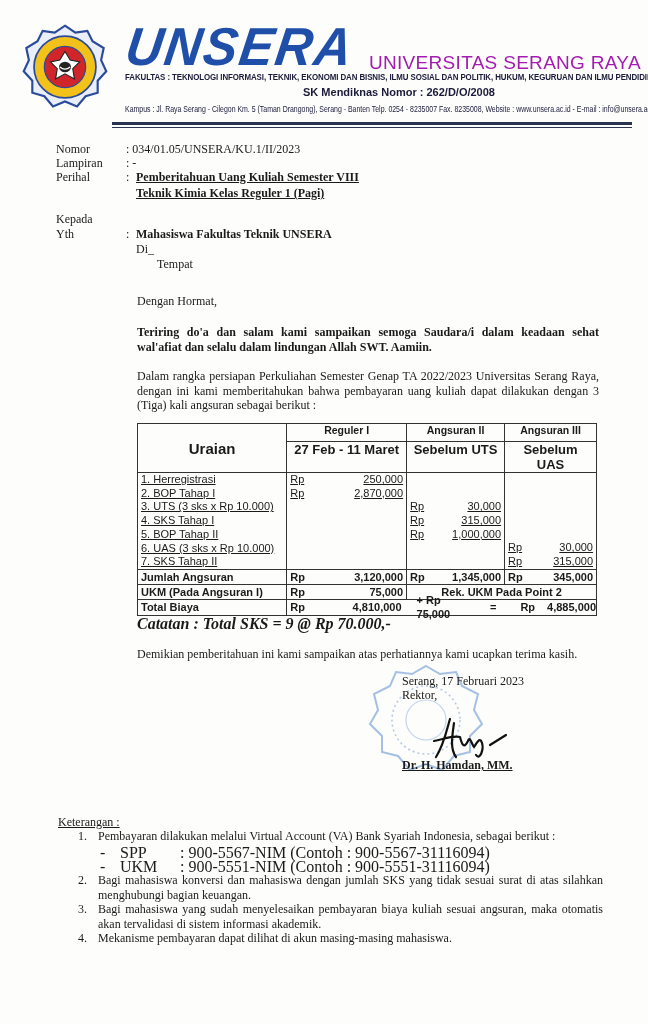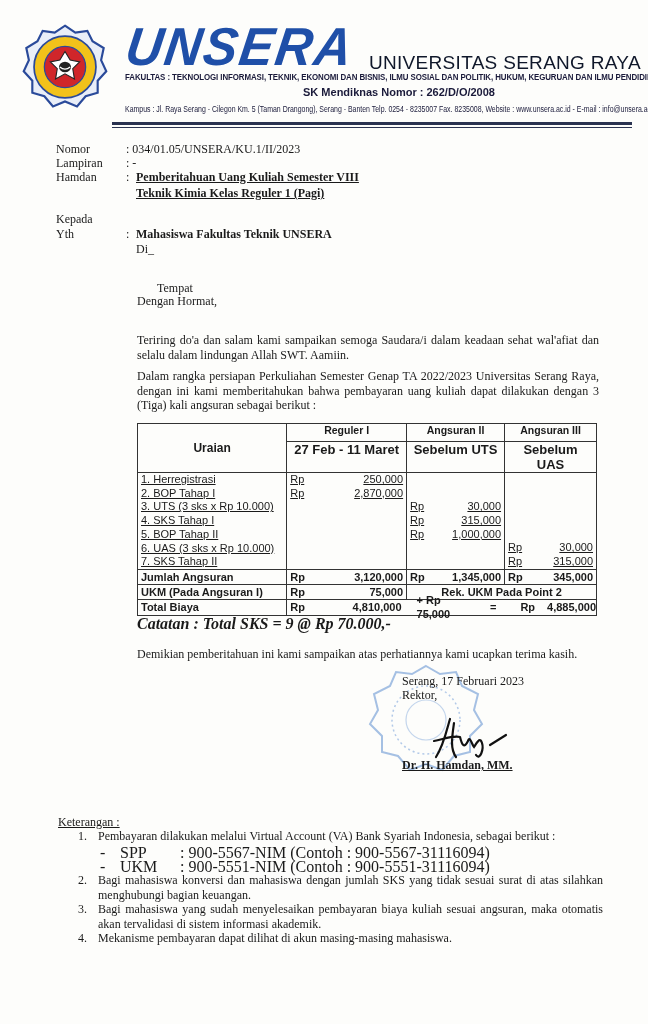"UNIVERSITAS SERANG RAYA" .univ { color: #0f172a -> #a21caf }
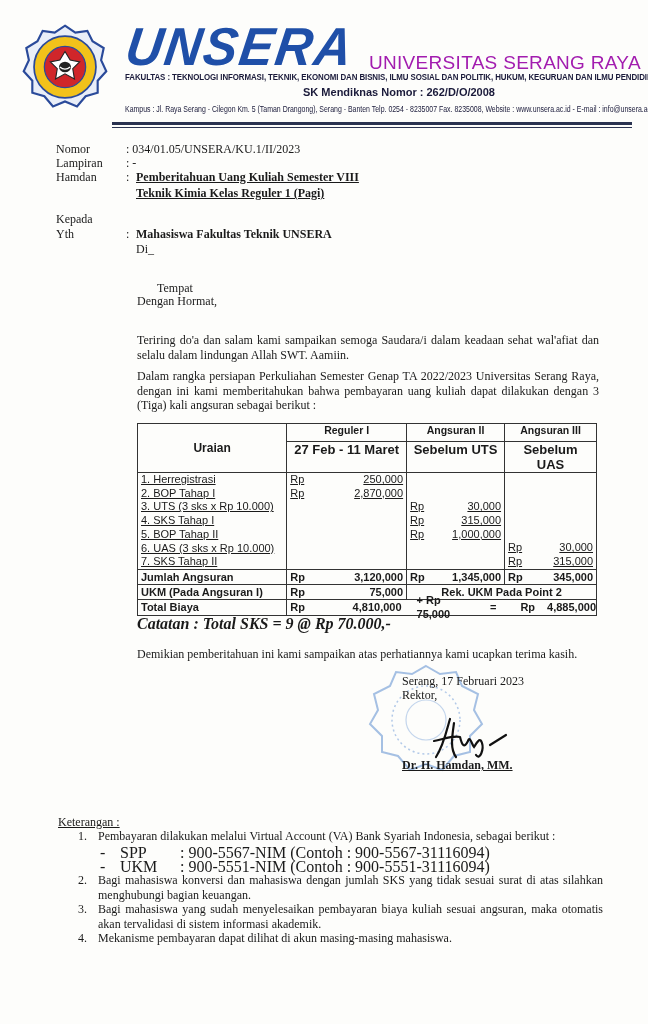"Hamdan" span.lbl { text: Hamdan -> Perihal }
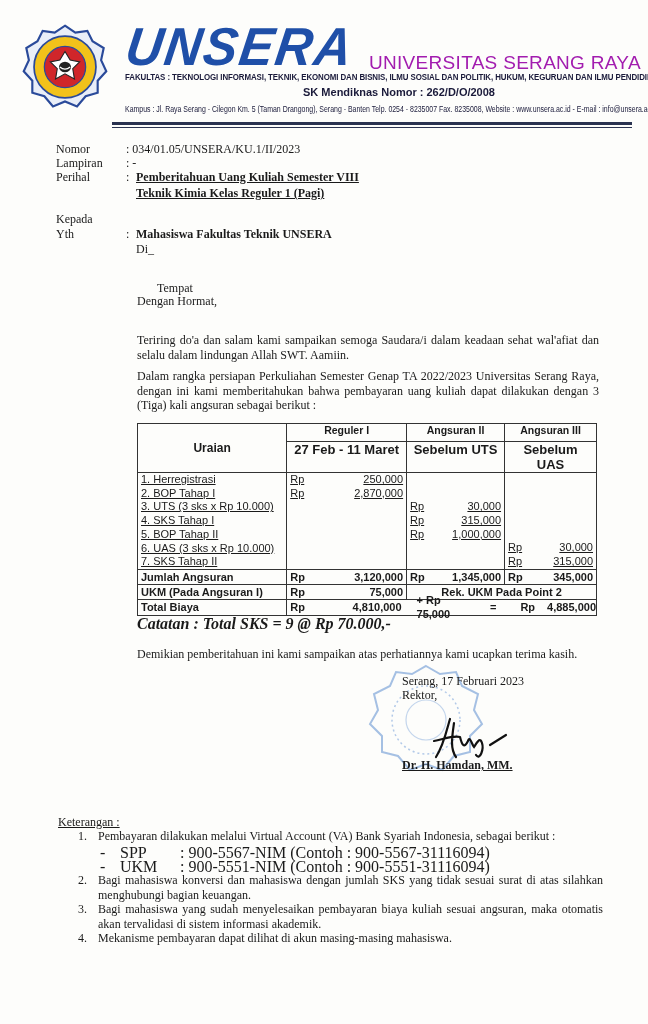"Tempat" span.val { margin-top: 24px -> none }
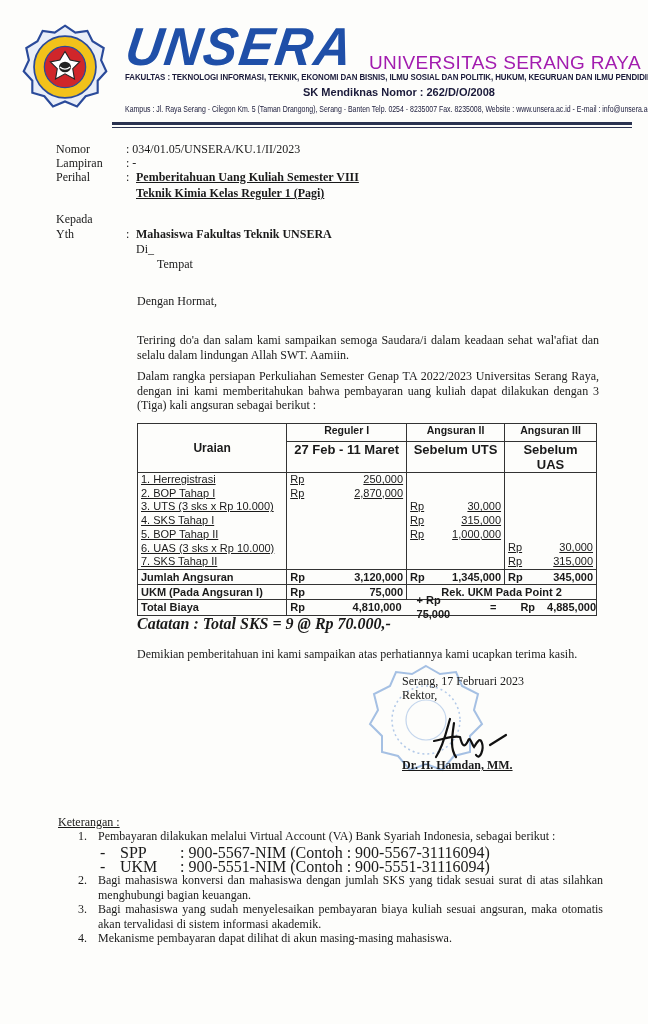"Teriring do'a dan salam kami" div.para { font-weight: none -> bold; top: 333px -> 325px }
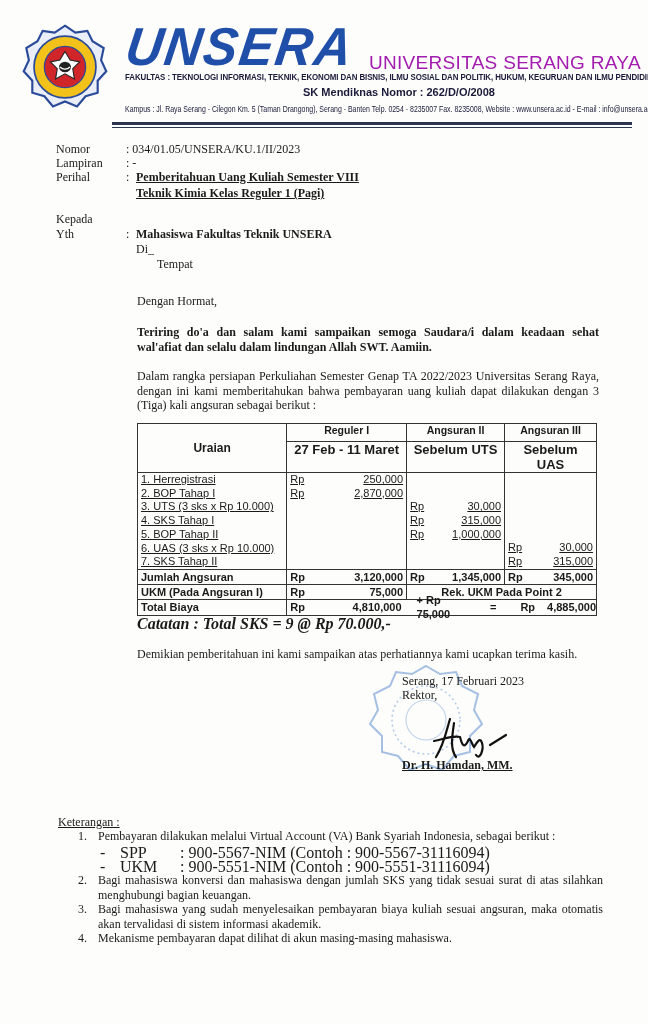"Uraian" th.col-u { font-size: 12px -> 15px }
